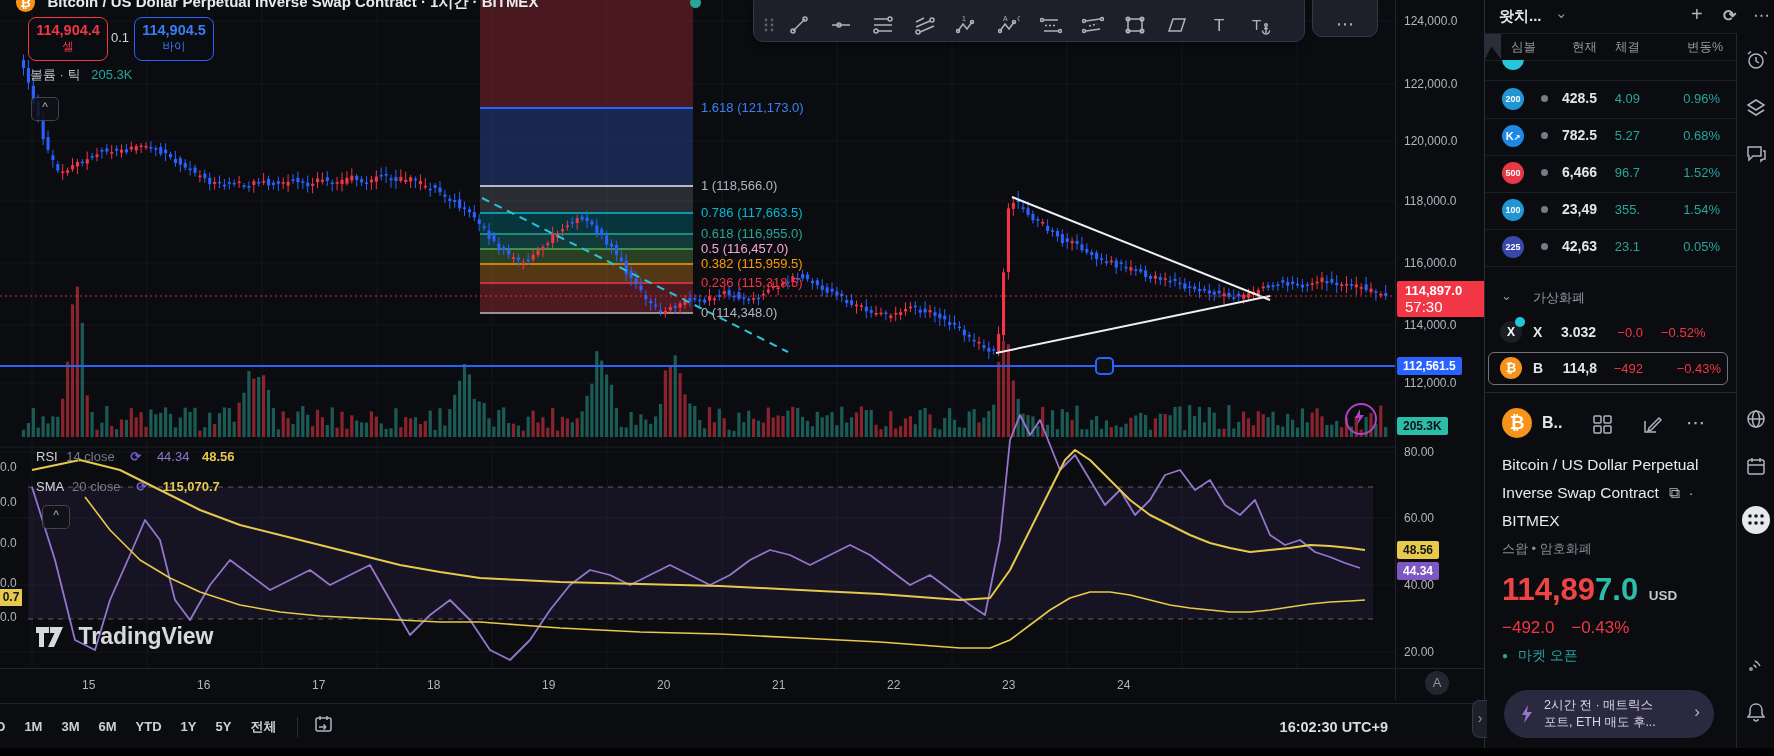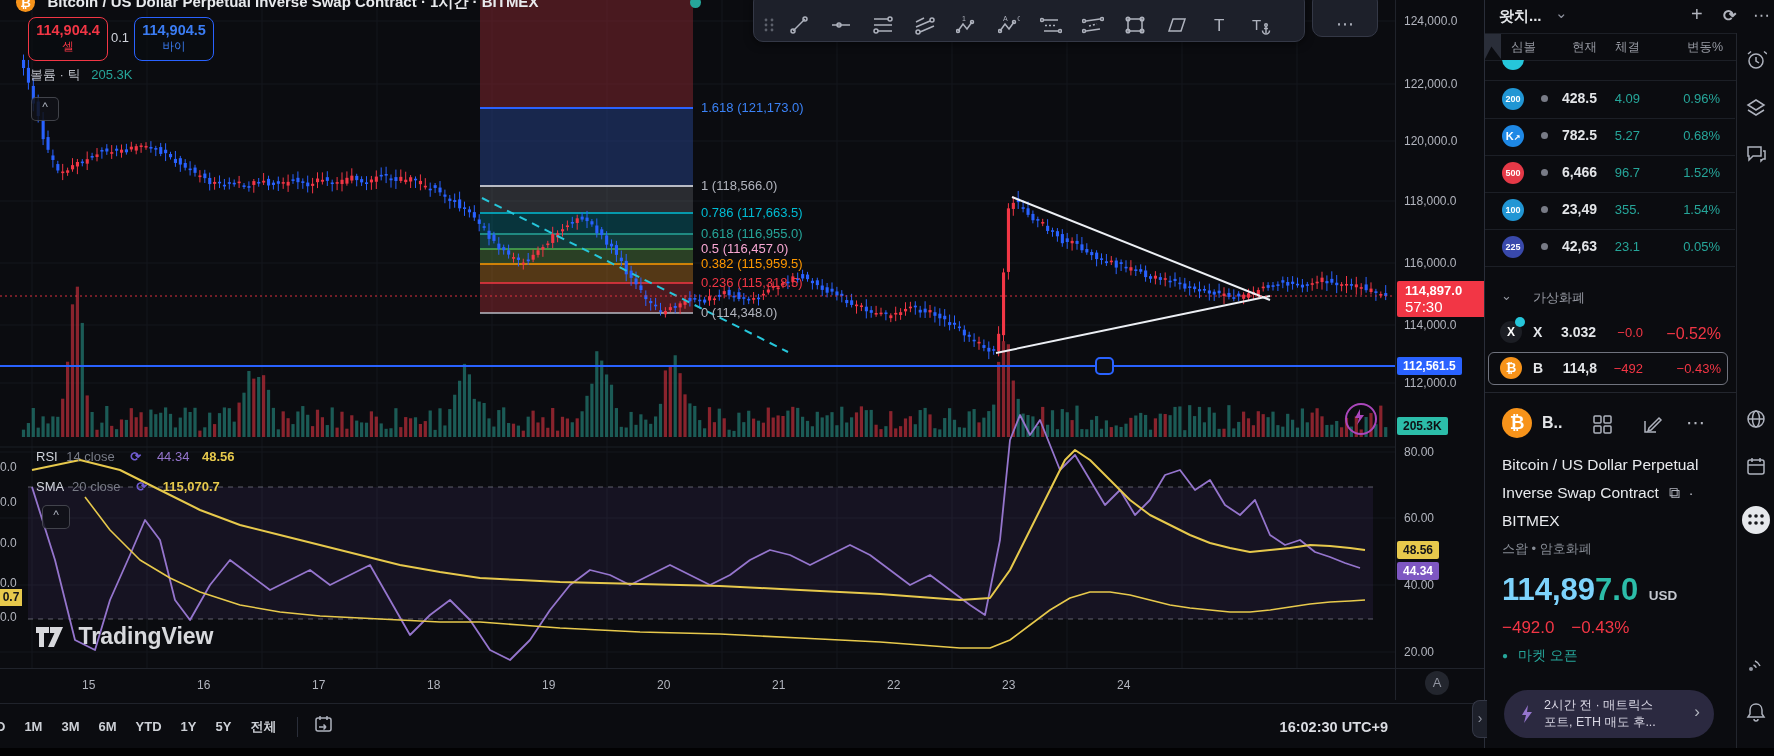"−0.52%" span { font-size: 16px -> 13px; text-align: right -> left }
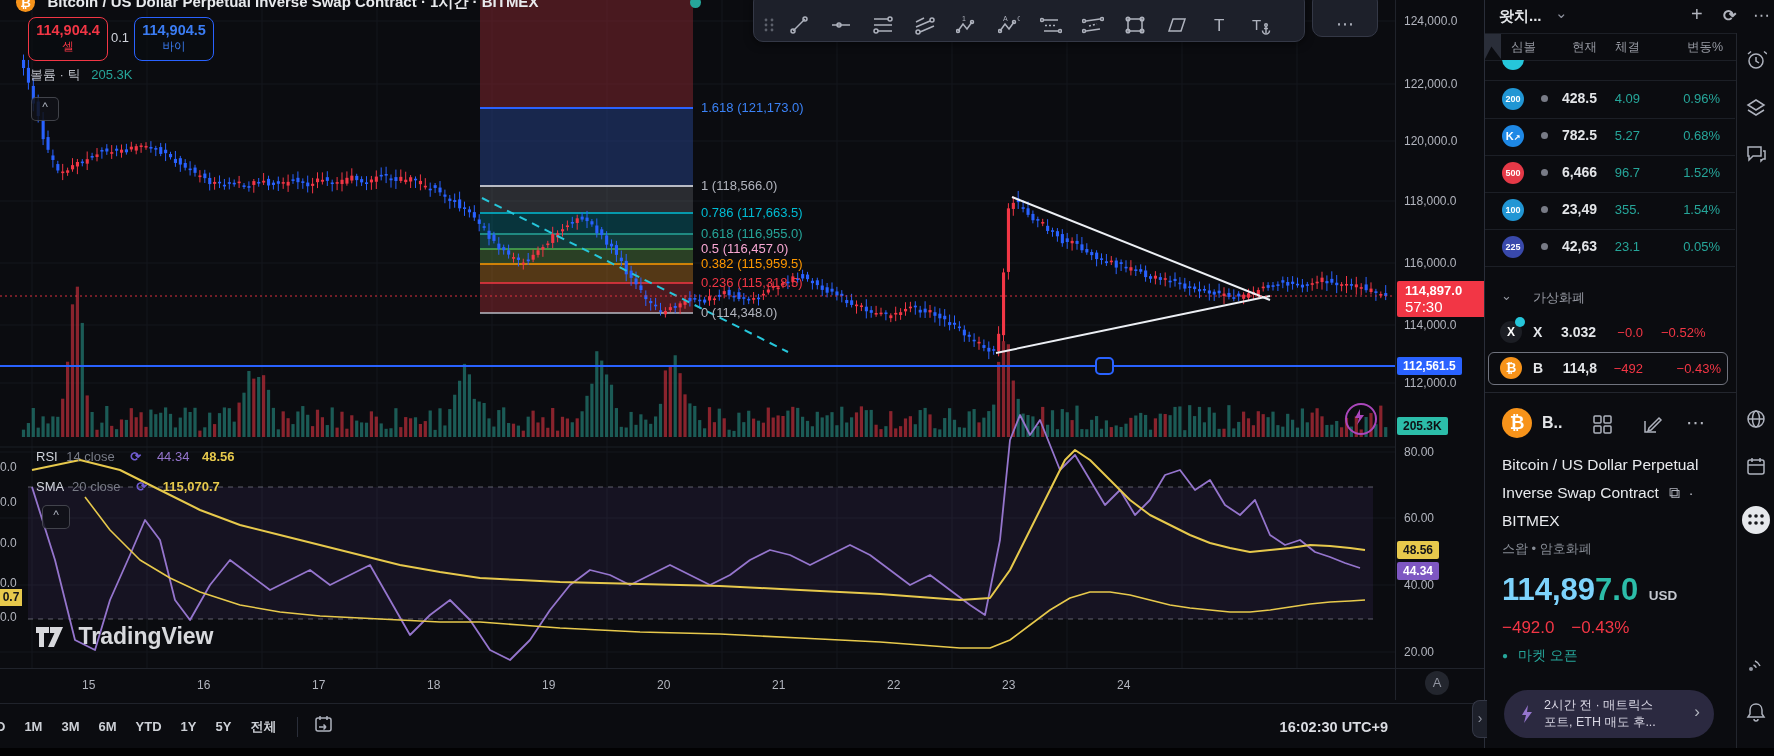"114,89" span { color: #7dd3fc -> #ef4444 }
